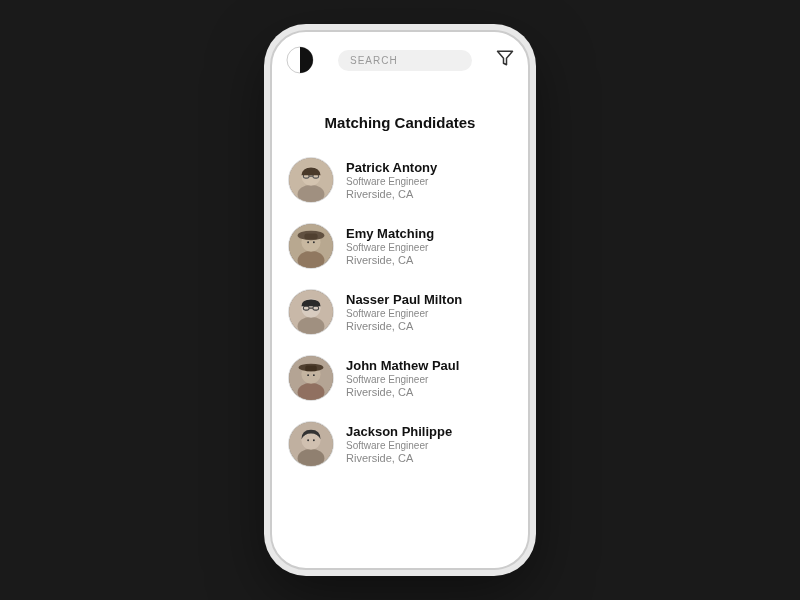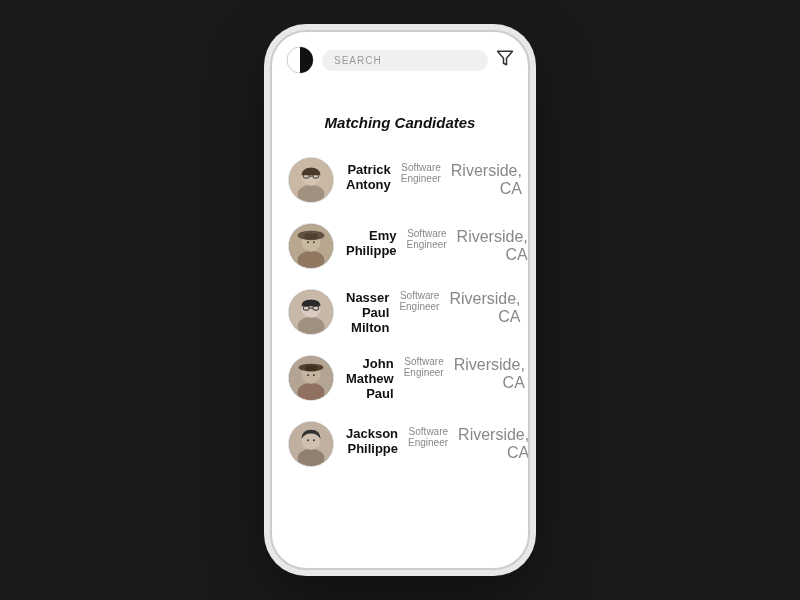"SEARCH" .phone-header { gap: 8px -> 24px }
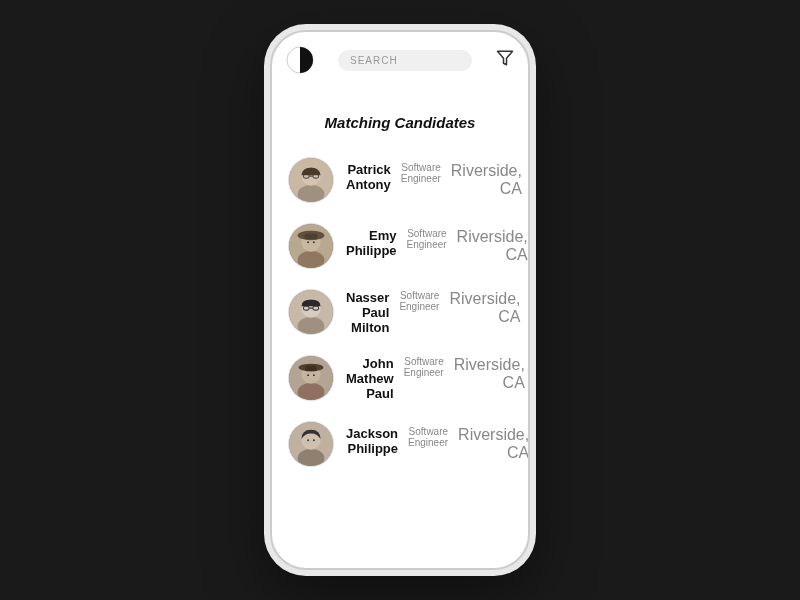"Matching Candidates" .section-title { font-style: italic -> none }
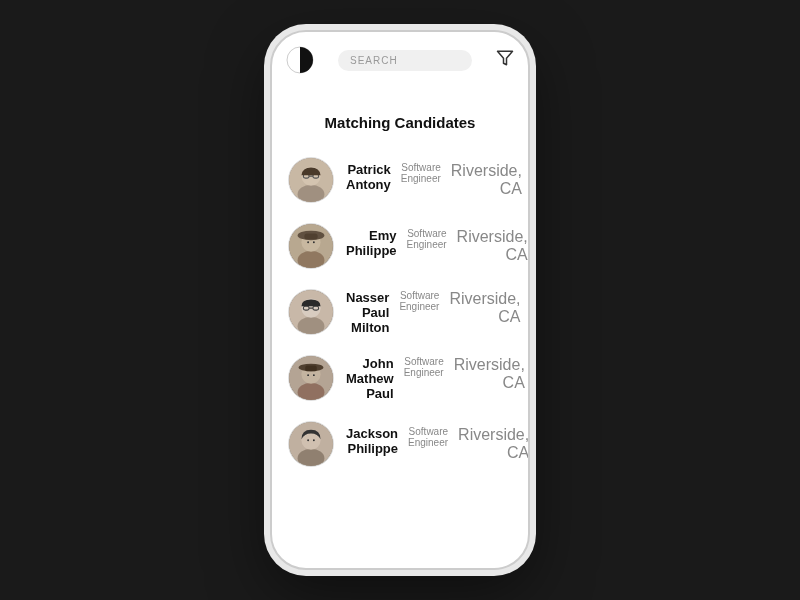"Patrick Antony" .candidate-info { flex-direction: none -> column; gap: 10px -> 1px; text-align: right -> none }
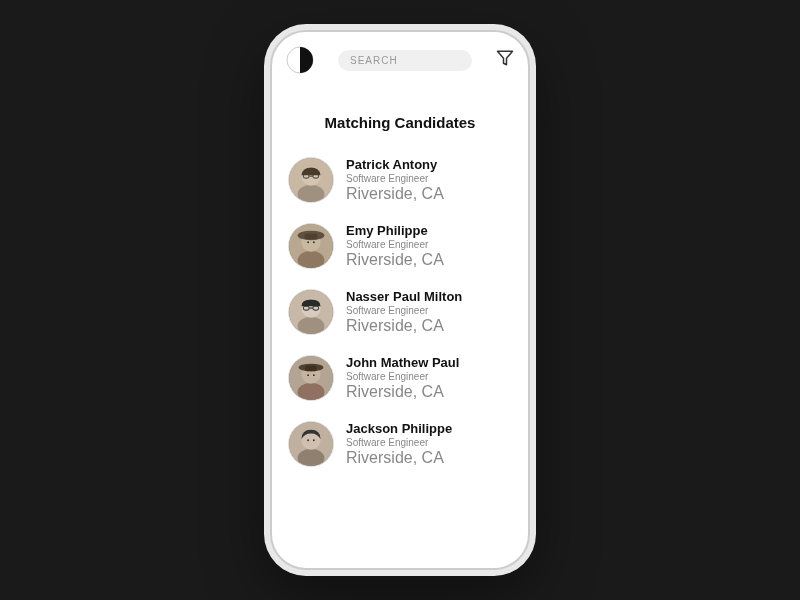"Riverside, CA" .candidate-location { font-size: 16px -> 11px }
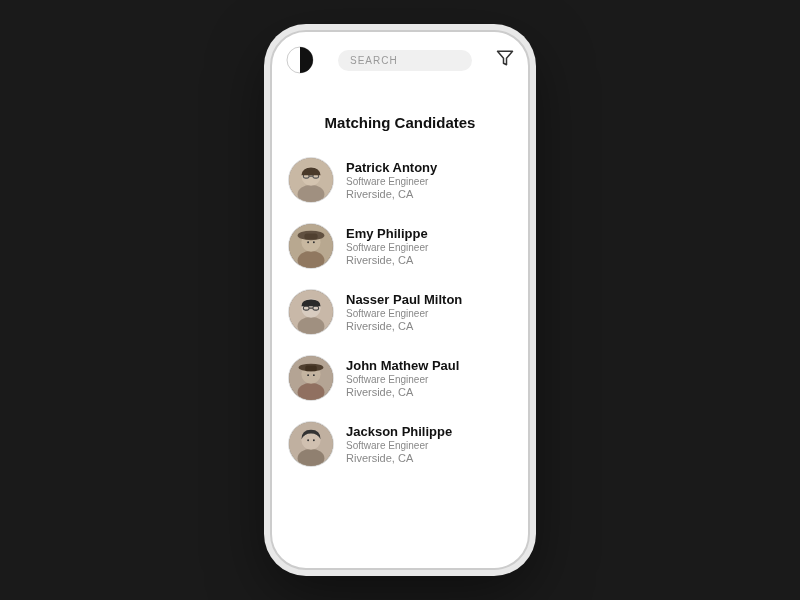"Emy Philippe" span.candidate-name { text: Philippe -> Matching }
